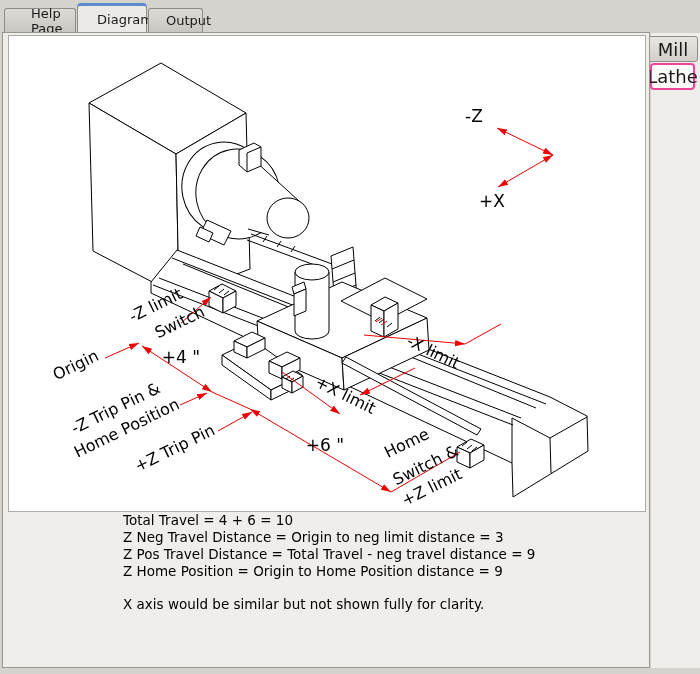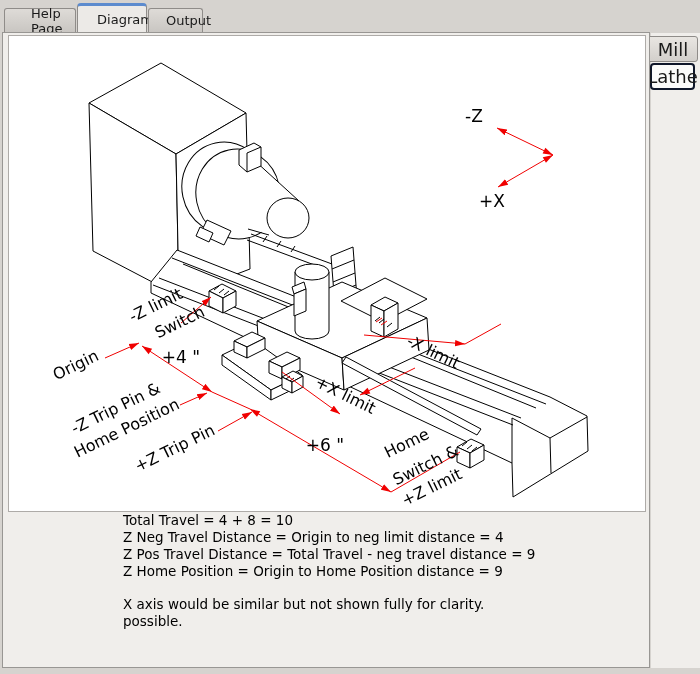"Lathe" .side-tab.lathe { border: 2px solid #0f172a -> 2px solid #ec4899 }
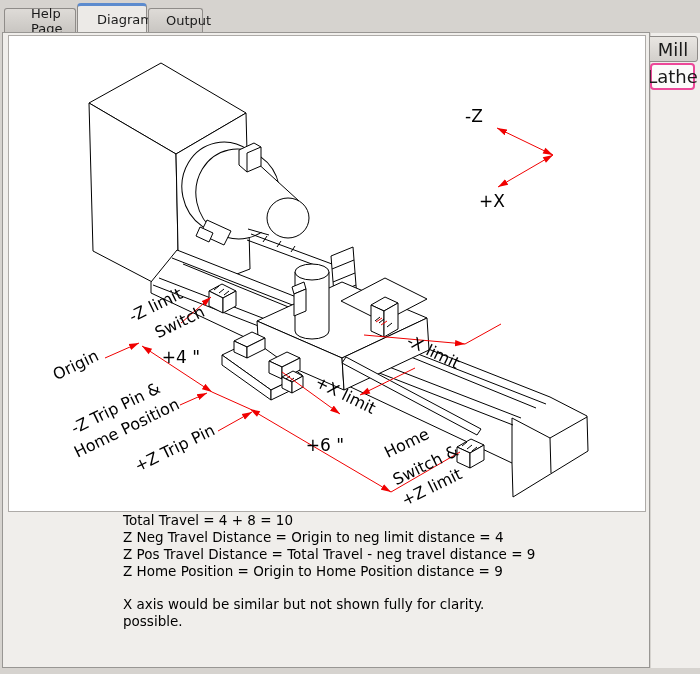"Total Travel = 4 +" div { text: 8 -> 6 }
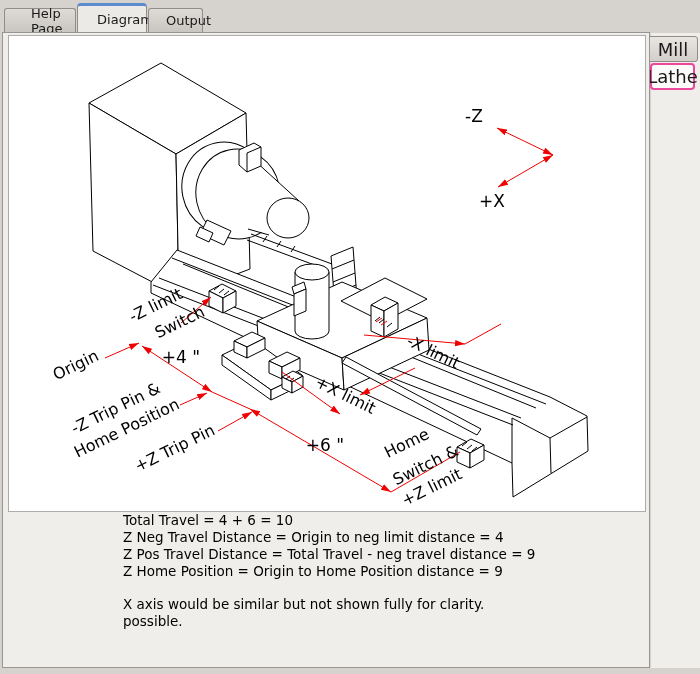"Z Neg Travel Distance =" div { text: 4 -> 3 }
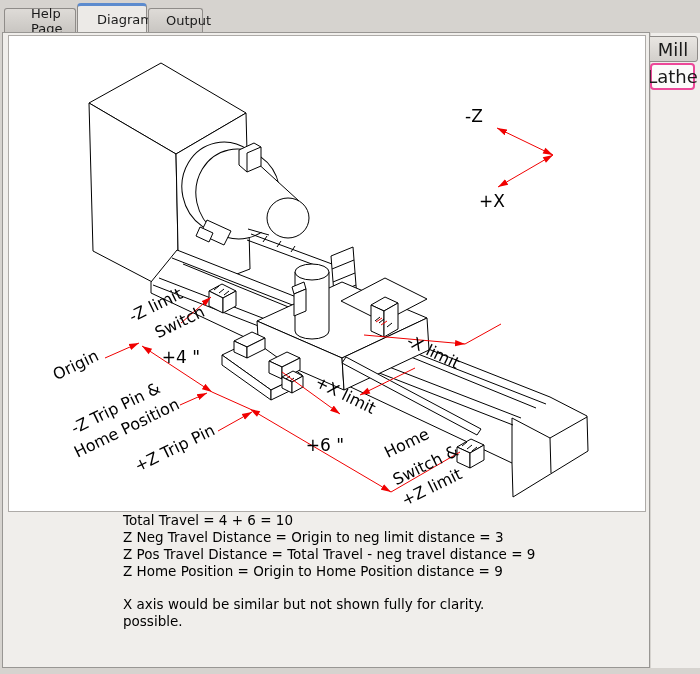"possible." div { html: <div>possible.</div> -> none }
